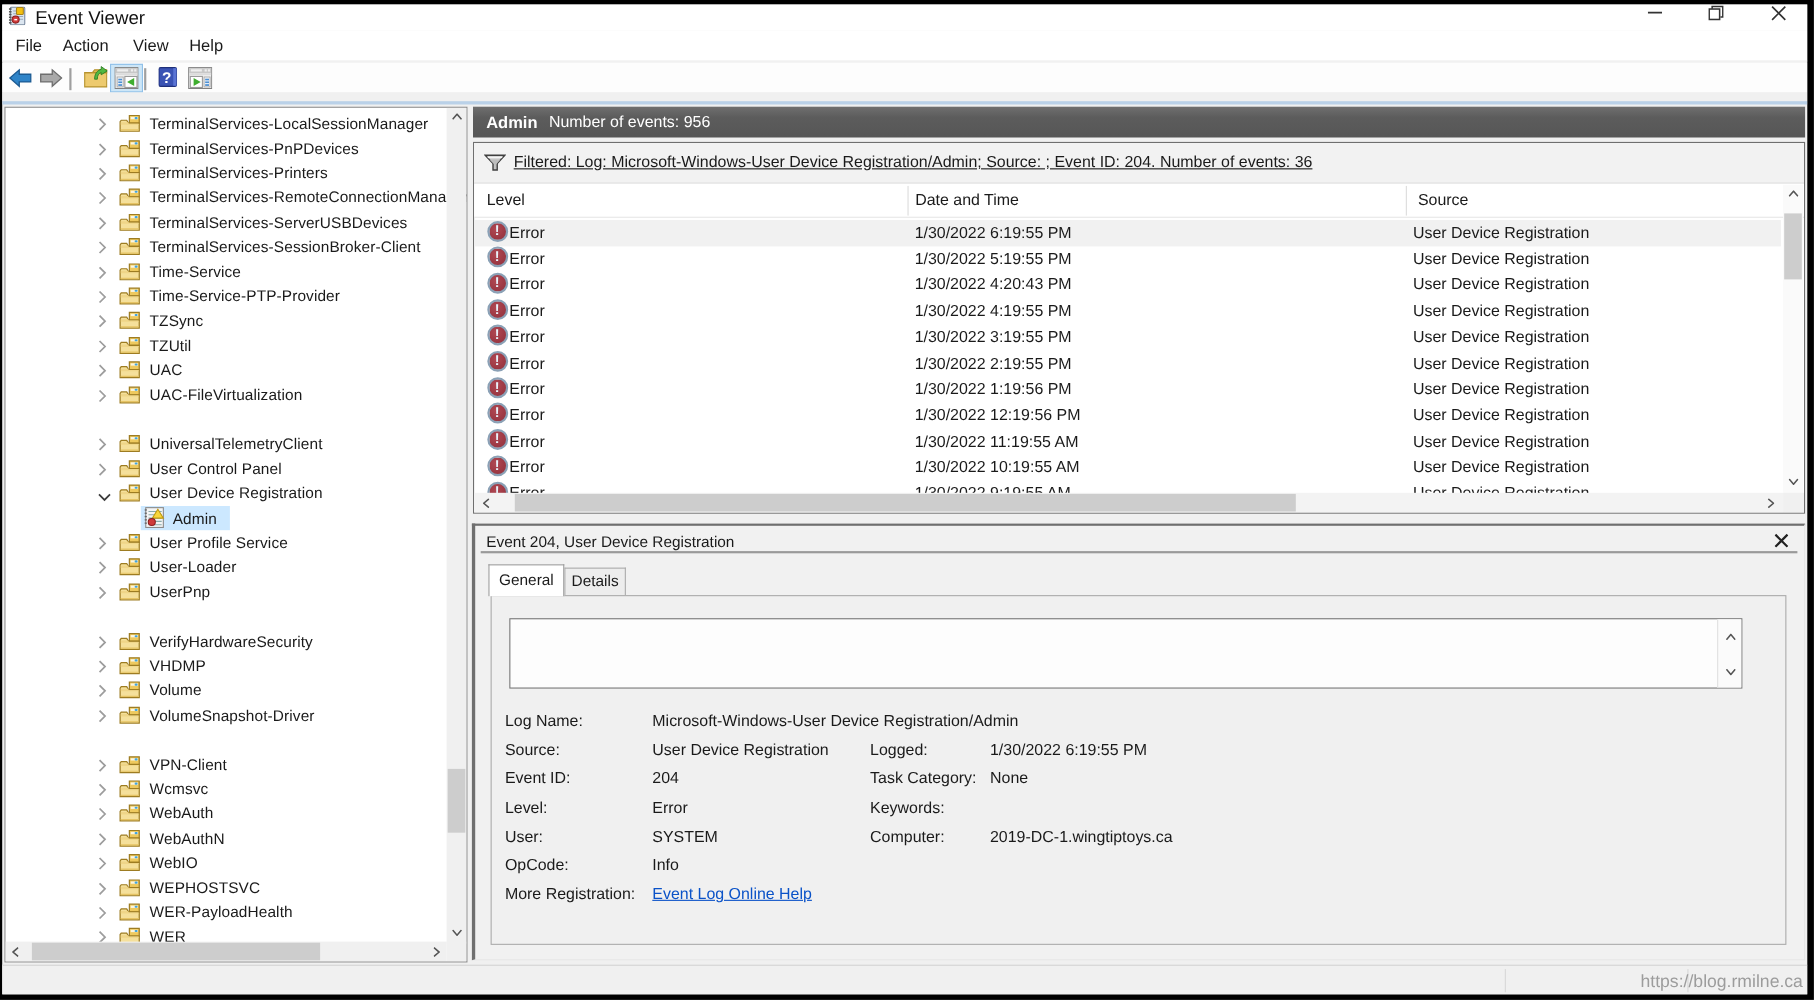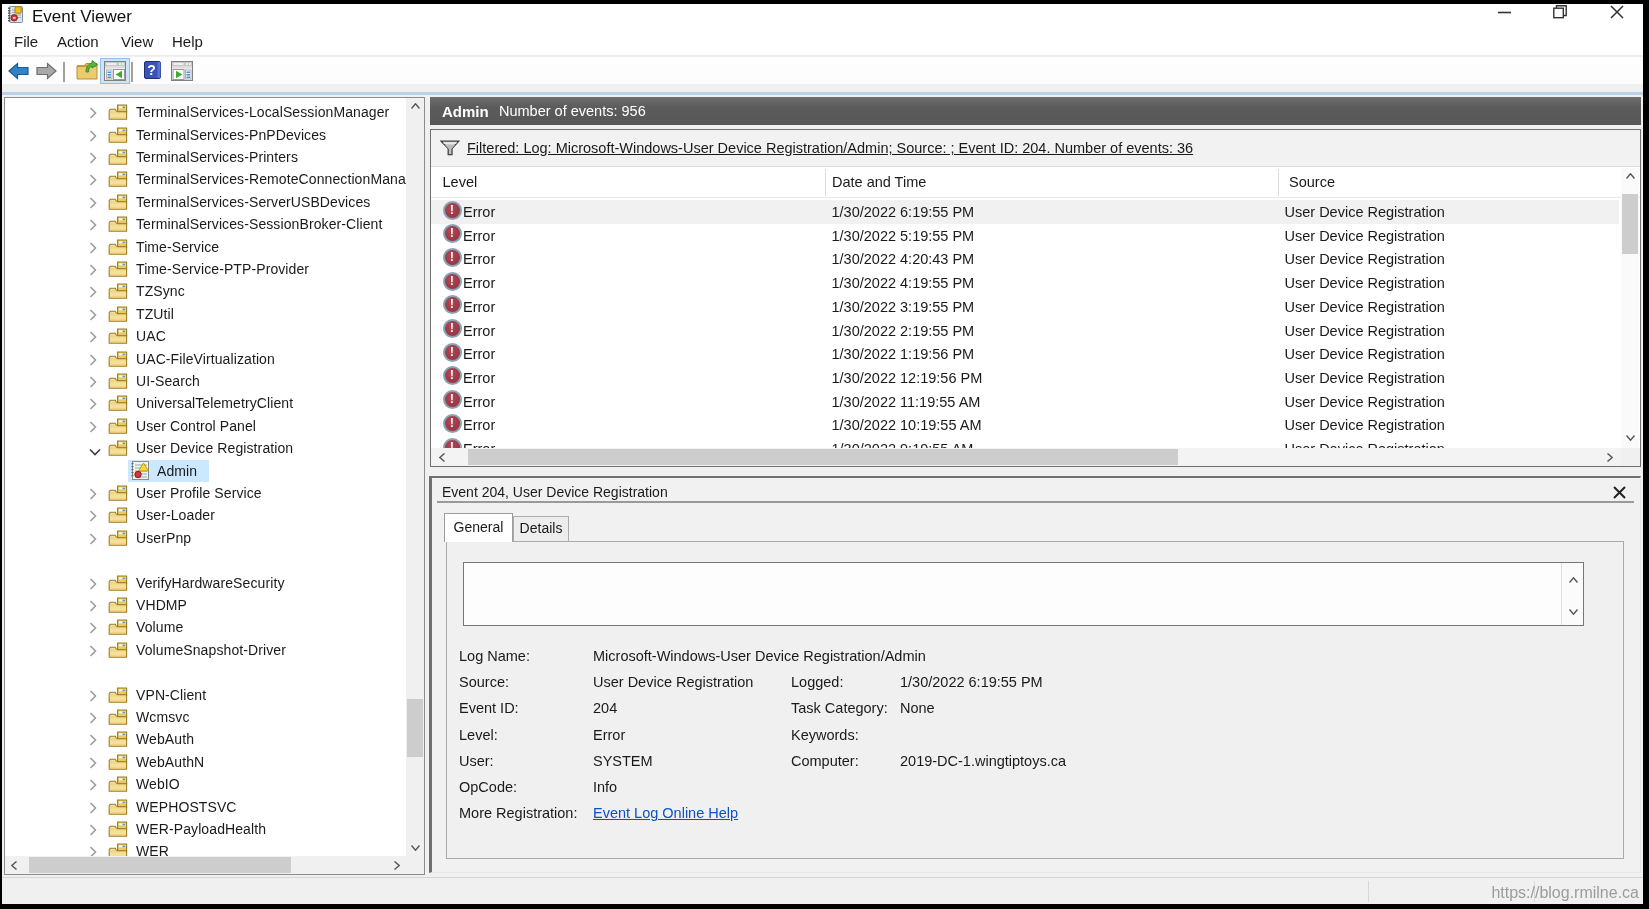"UI-Search" div.trow { html: <div> <span><svg> <path></path> </svg></span> <span><svg> <path></path> <rect></rect> <rect></rect> <path></path> <path></path> <path></path> </svg></span> <span>UI-Search</span> </div> -> none }
